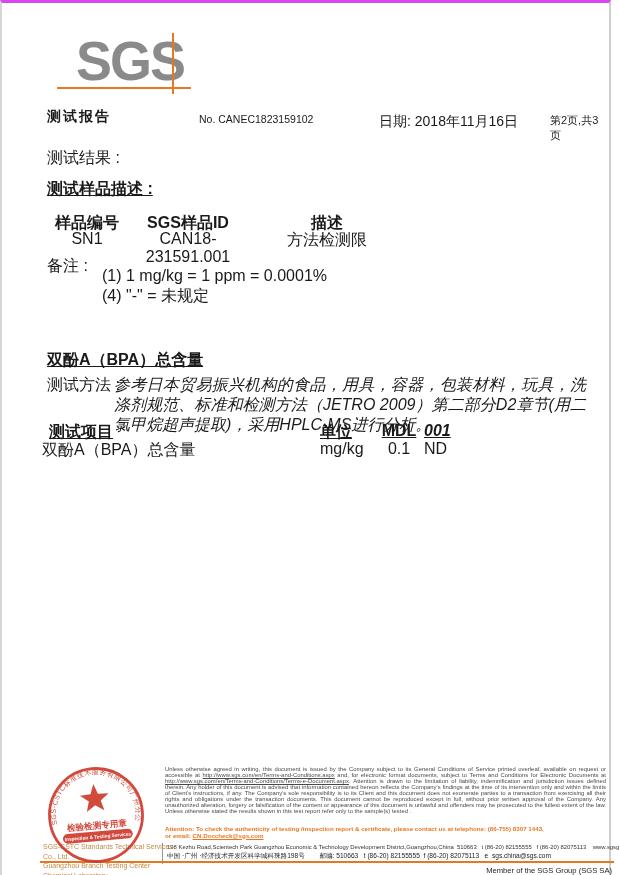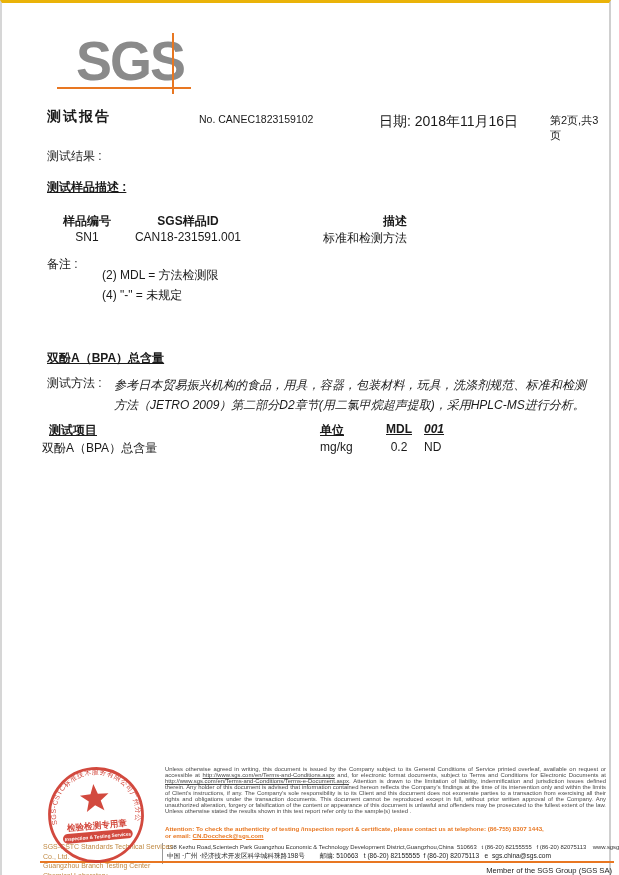"SGS" .sheet { border-top: 3px solid #eab308 -> 3px solid #d946ef }
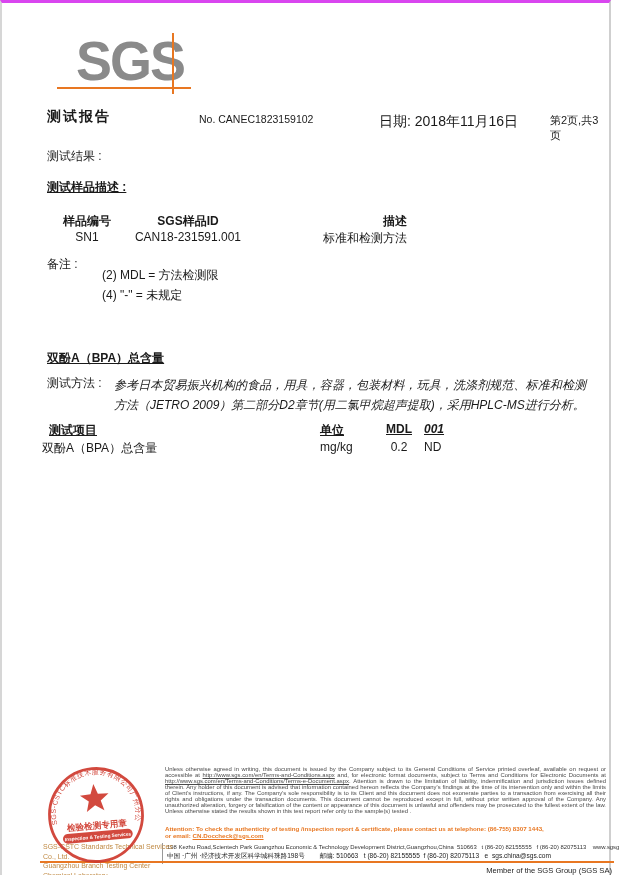"测试结果 :" .txt { font-size: 12px -> 16px }
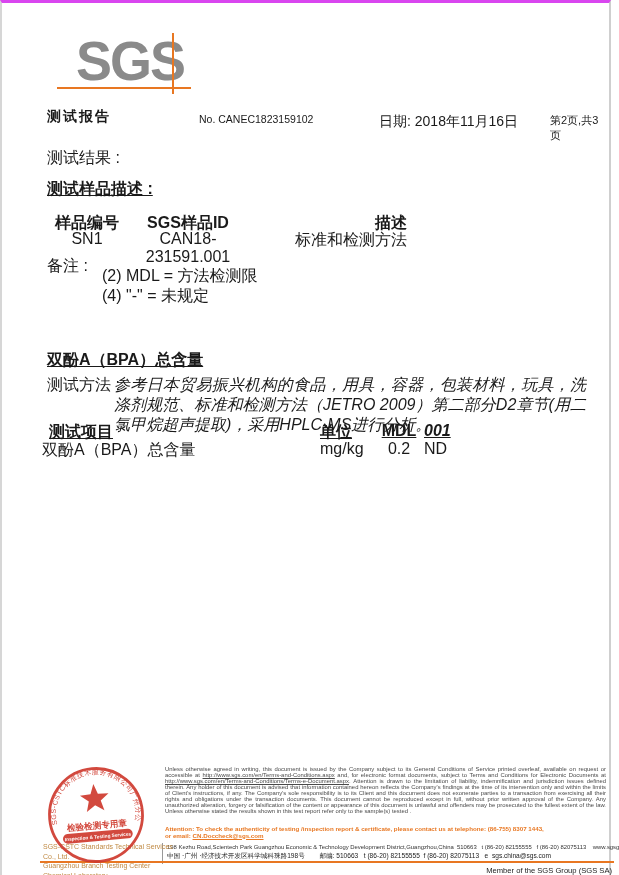"描述" .col-sdes { text-align: right -> center }
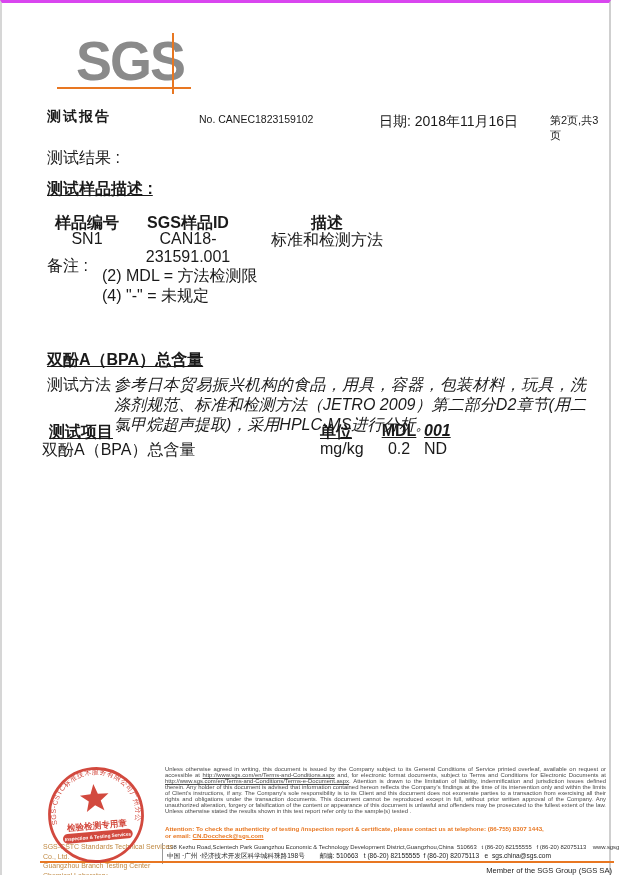"标准和检测方法" div.abs { text: 标准和检测方法 -> 方法检测限 }
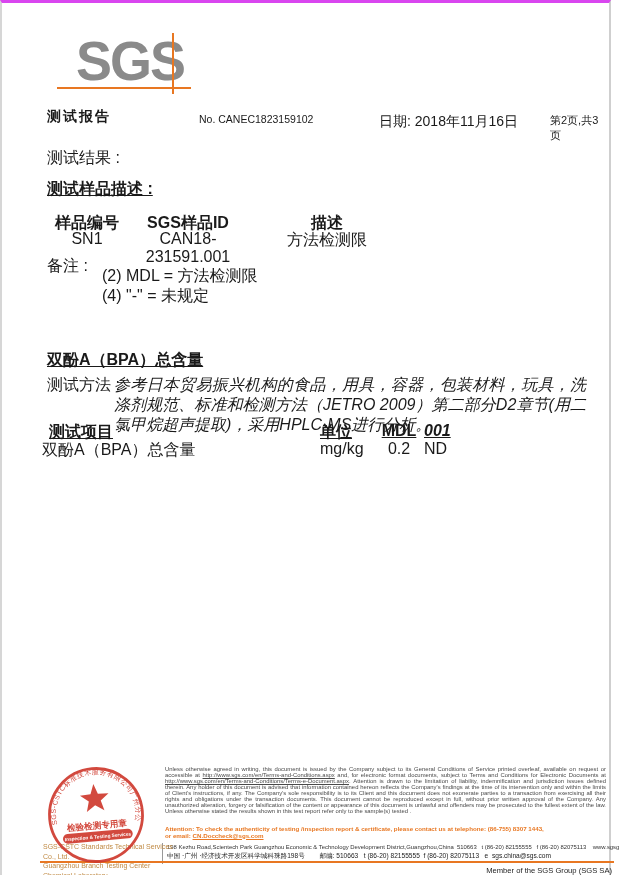"(1) 1 mg/kg = 1" div { html: none -> <div>(1) 1 mg/kg = 1 ppm = 0.0001%</div> }
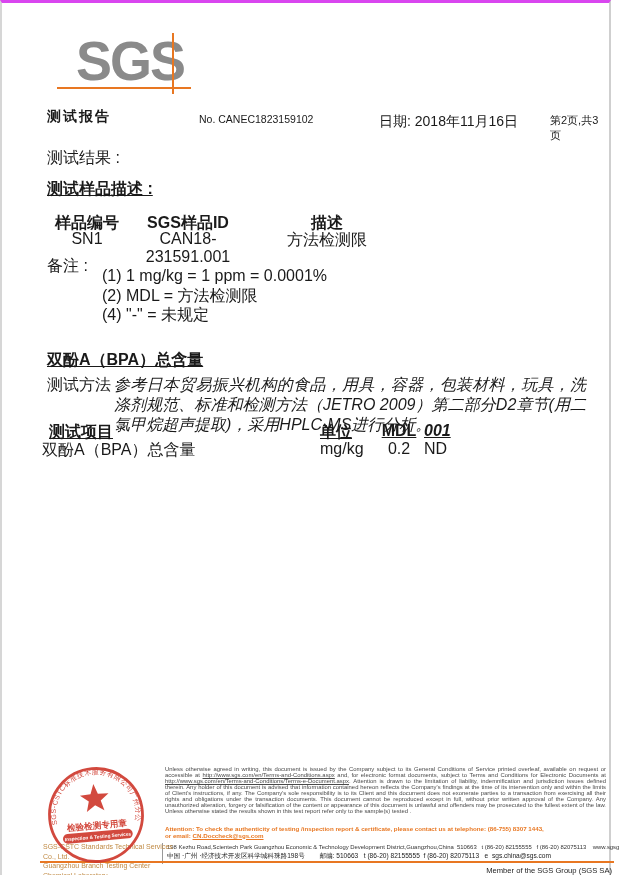"(2) MDL = 方法检测限" div { html: <div>(2) MDL = 方法检测限</div> -> none }
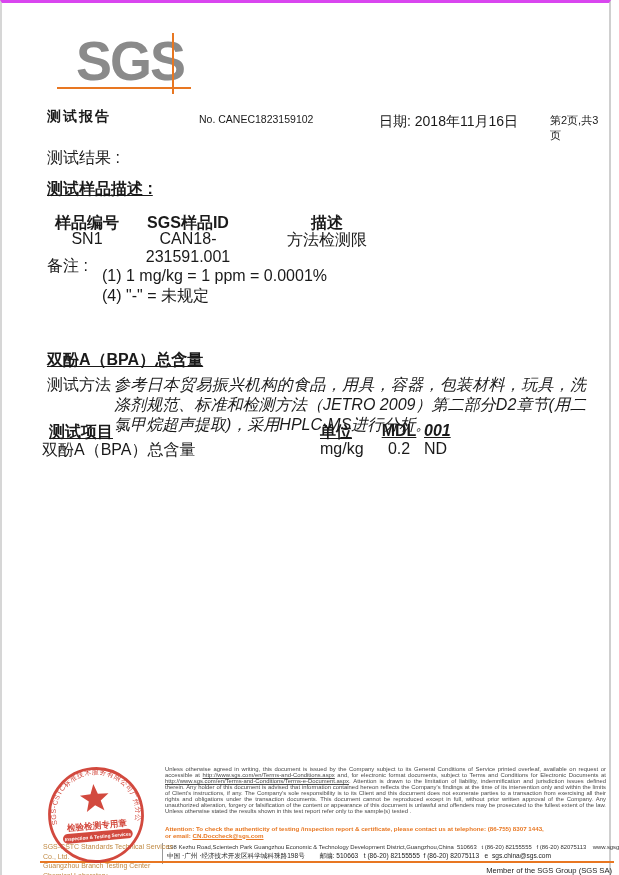"0.2" div.abs { text: 0.2 -> 0.1 }
